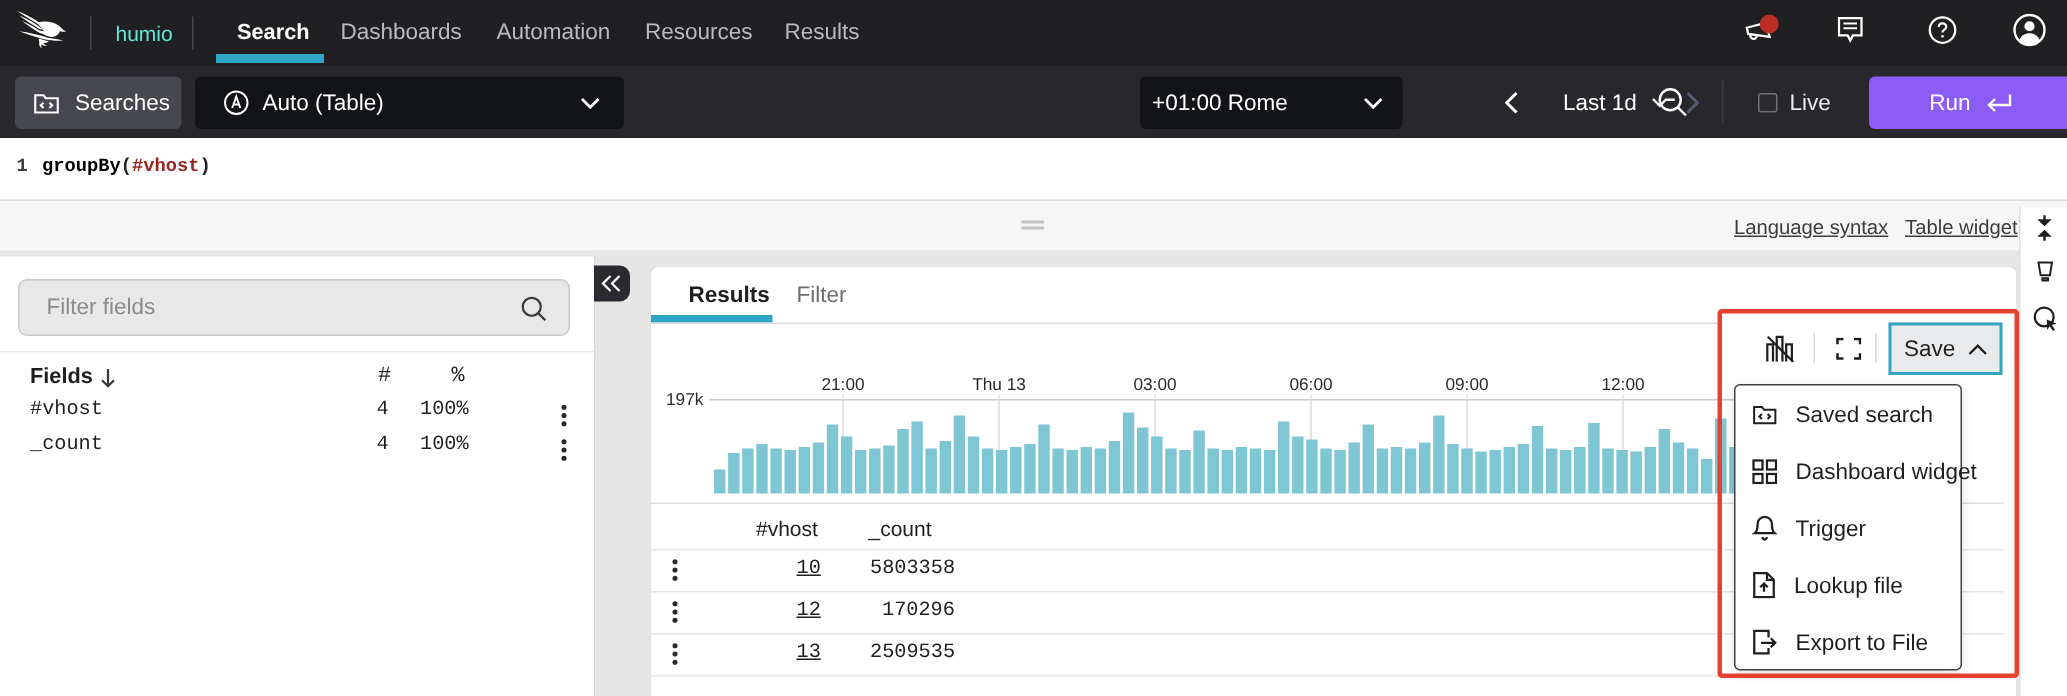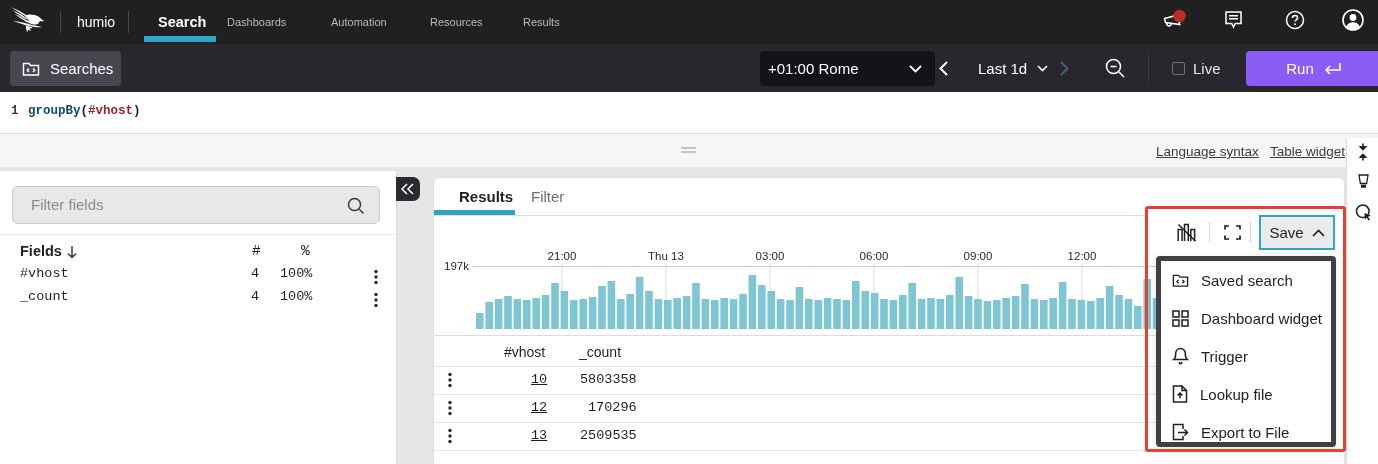"humio" #humio { color: #ffffff -> #5eead4 }
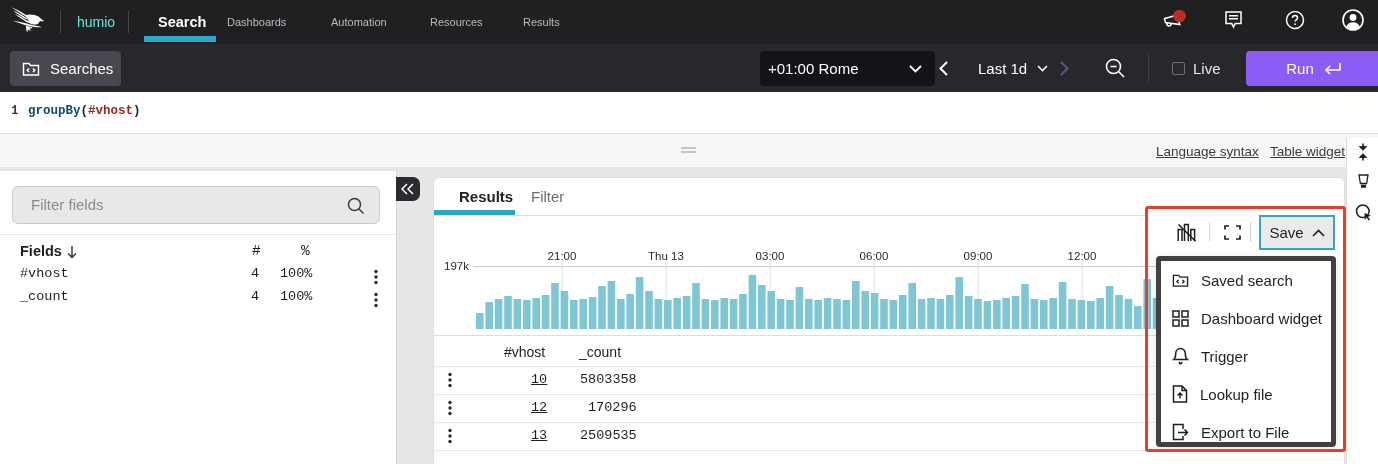"Dashboards" .navlink { font-size: 11px -> 15px }
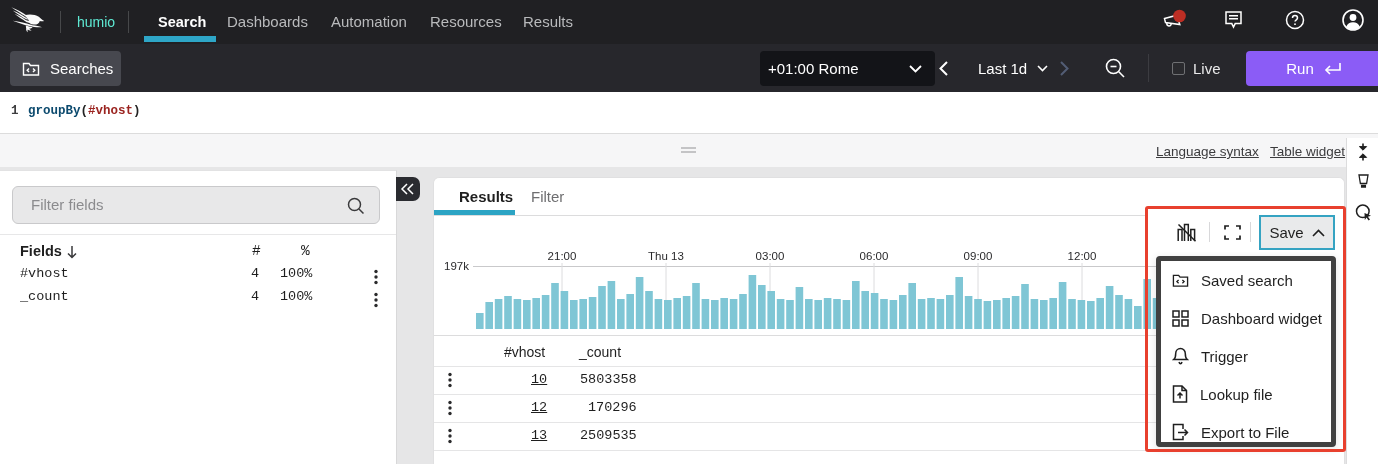"Auto (Table)" div.tbtn { html: none -> <div> <svg> <circle></circle> <path></path> </svg> Auto (Table) <svg> <path></path> </svg> </div> }
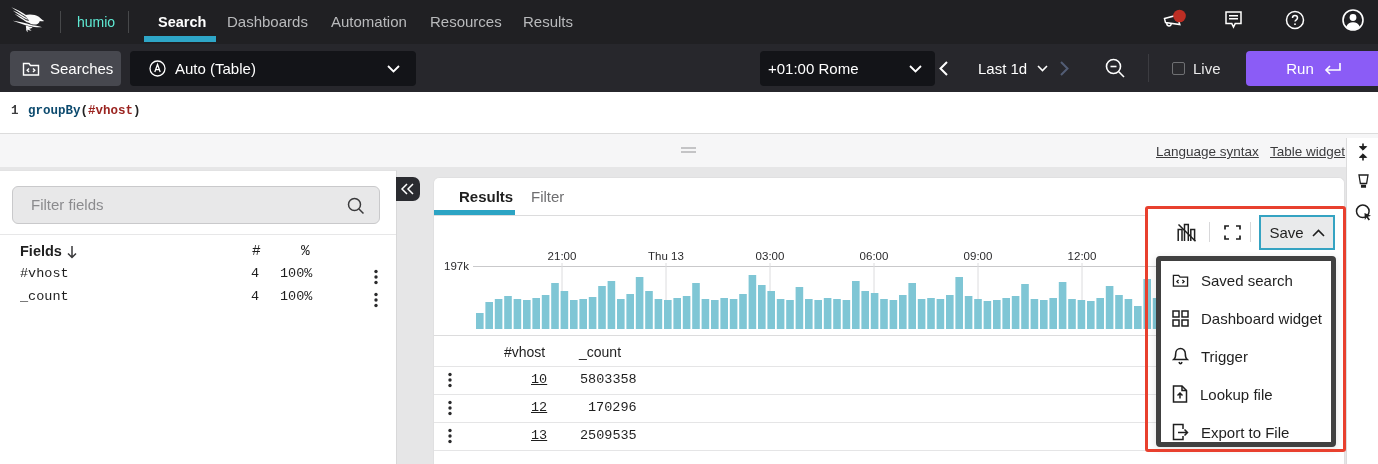"Last 1d" #lastnav { left: 939px -> 1003px }
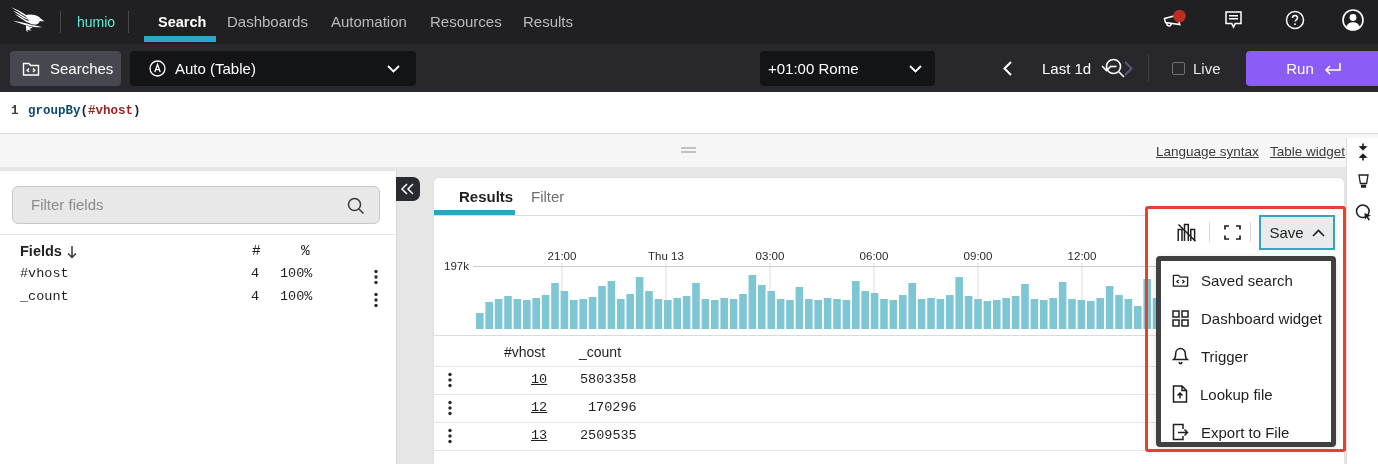"groupBy" span { color: #0c4a6e -> #000000 }
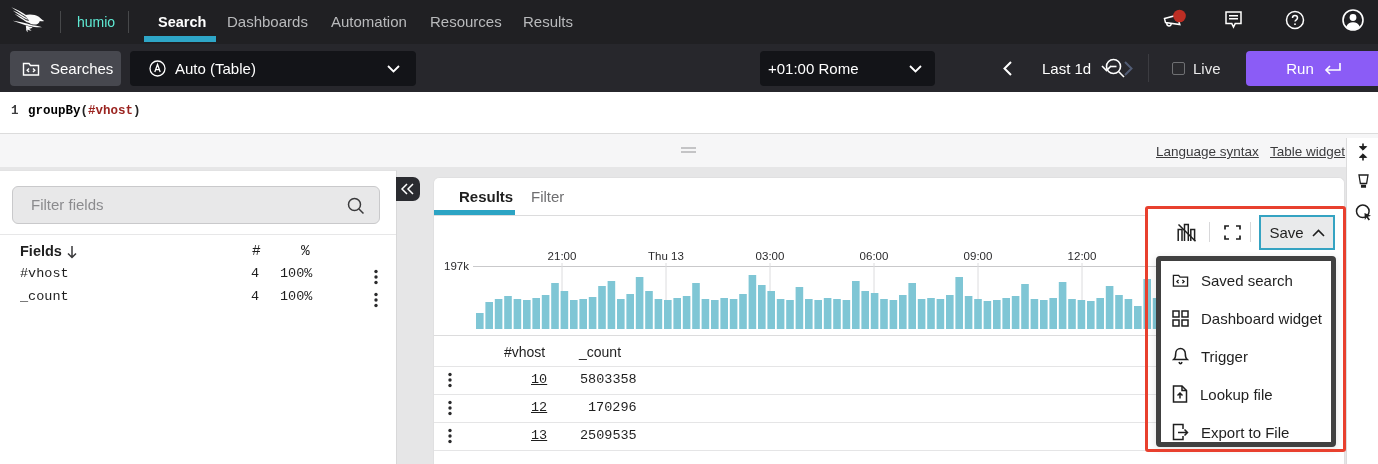"Saved search" #dropdown { border: 5px solid #404040 -> 1px solid #404040; width: 180px -> 152px }
